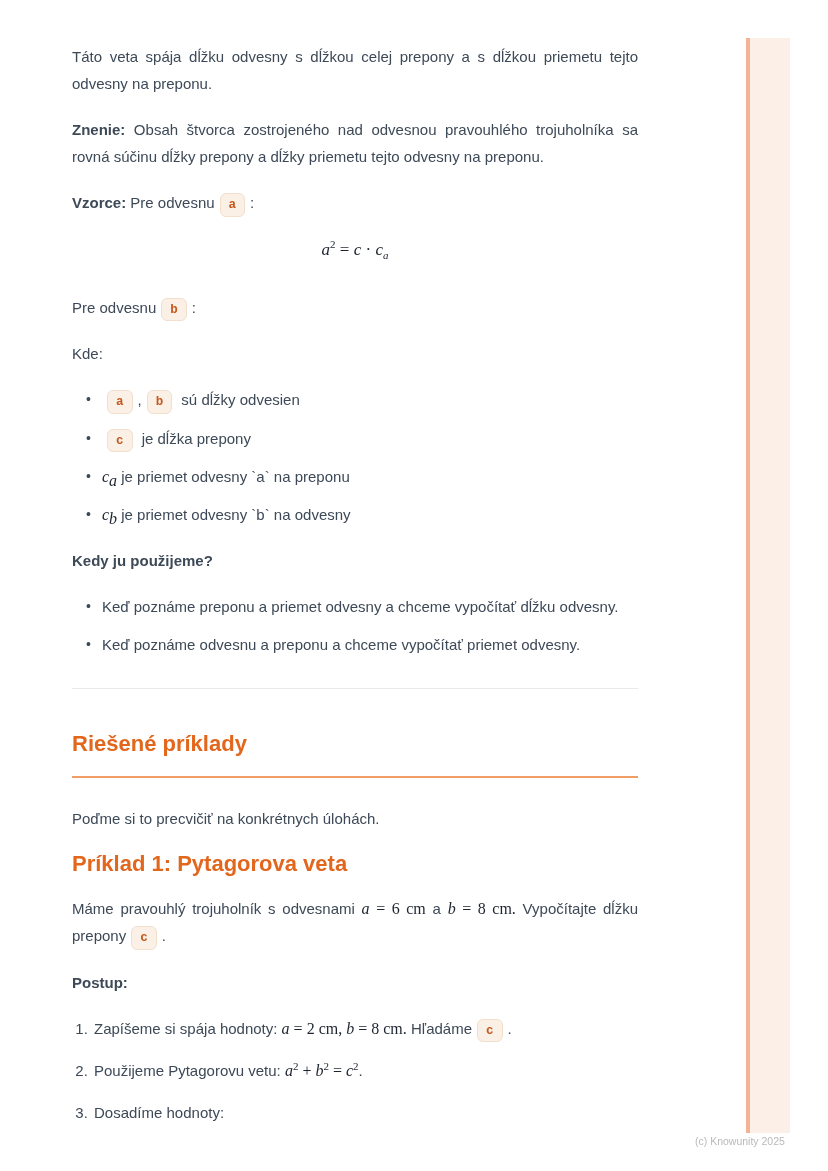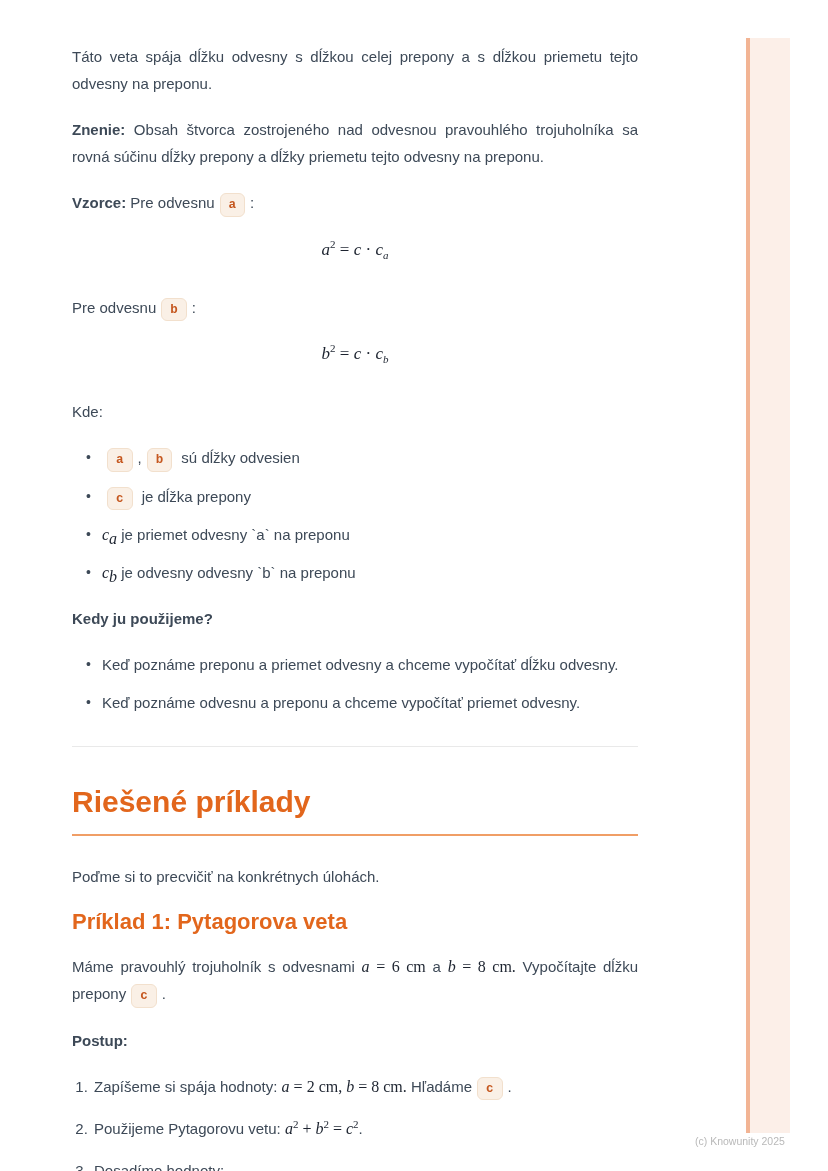"b2 = c · cb" div.formula { html: <div><i>b</i><sup>2</sup> <span>=</span> <i>c</i> <span>·</span> <i>c</i><sub>b</sub></div> -> none }
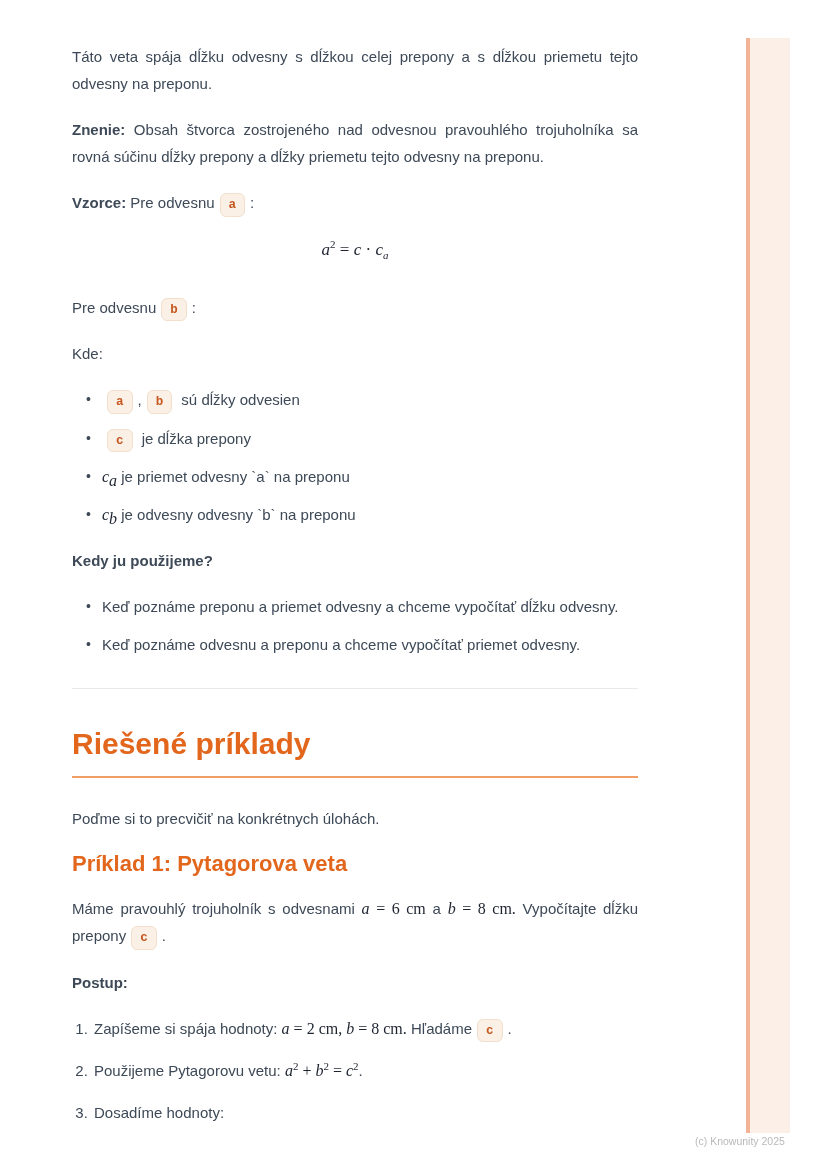"je odvesny odvesny `b` na" span { text: odvesny odvesny `b` na preponu -> priemet odvesny `b` na odvesny }
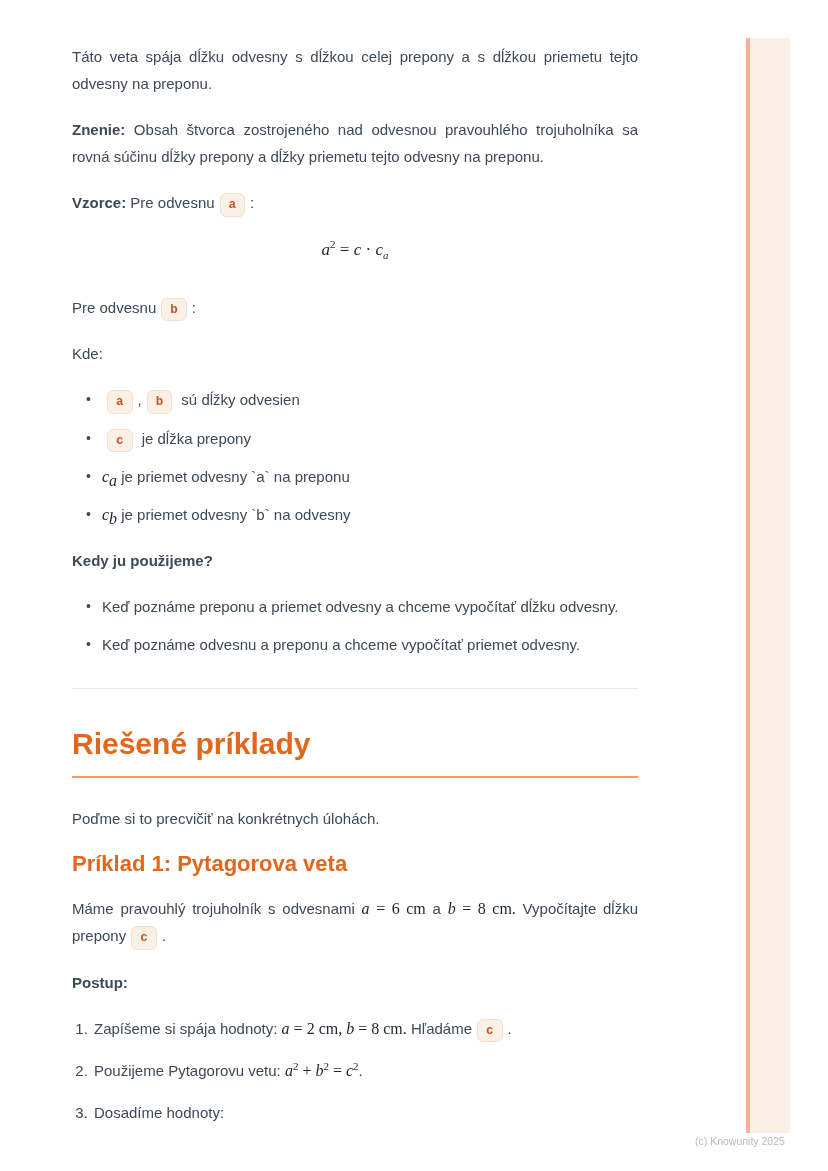"Riešené príklady" h1.section { font-size: 30px -> 22px }
